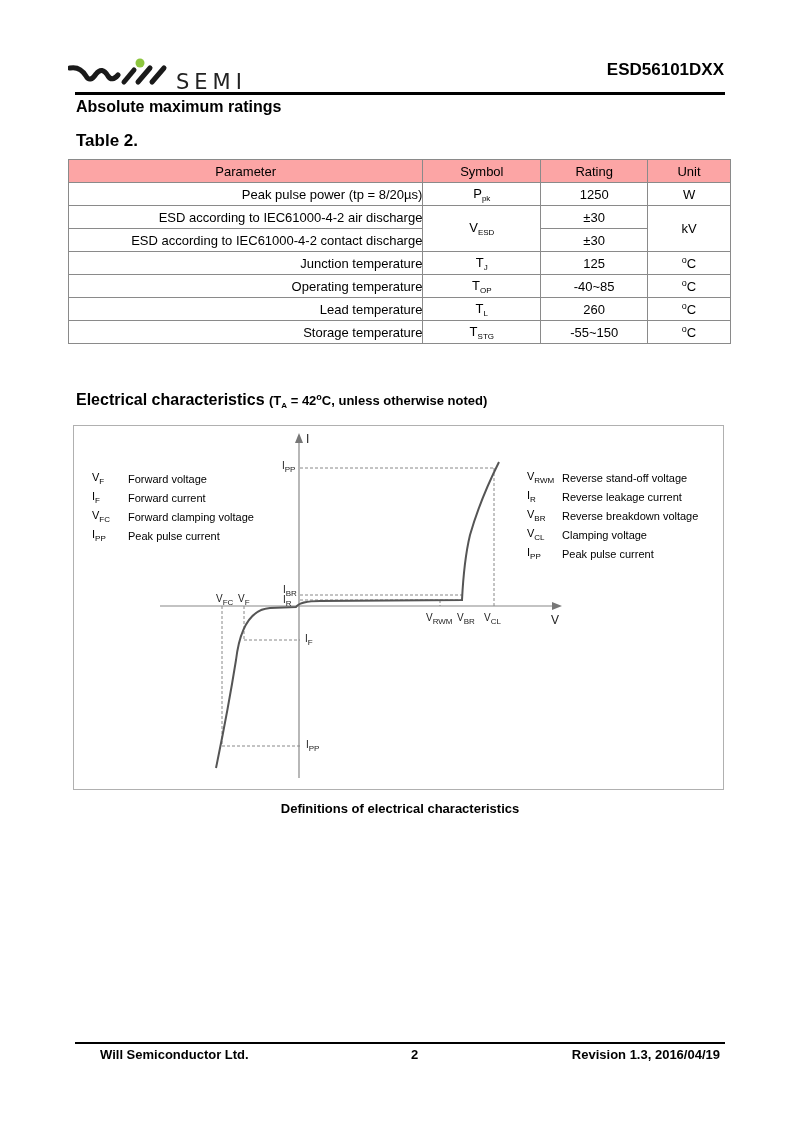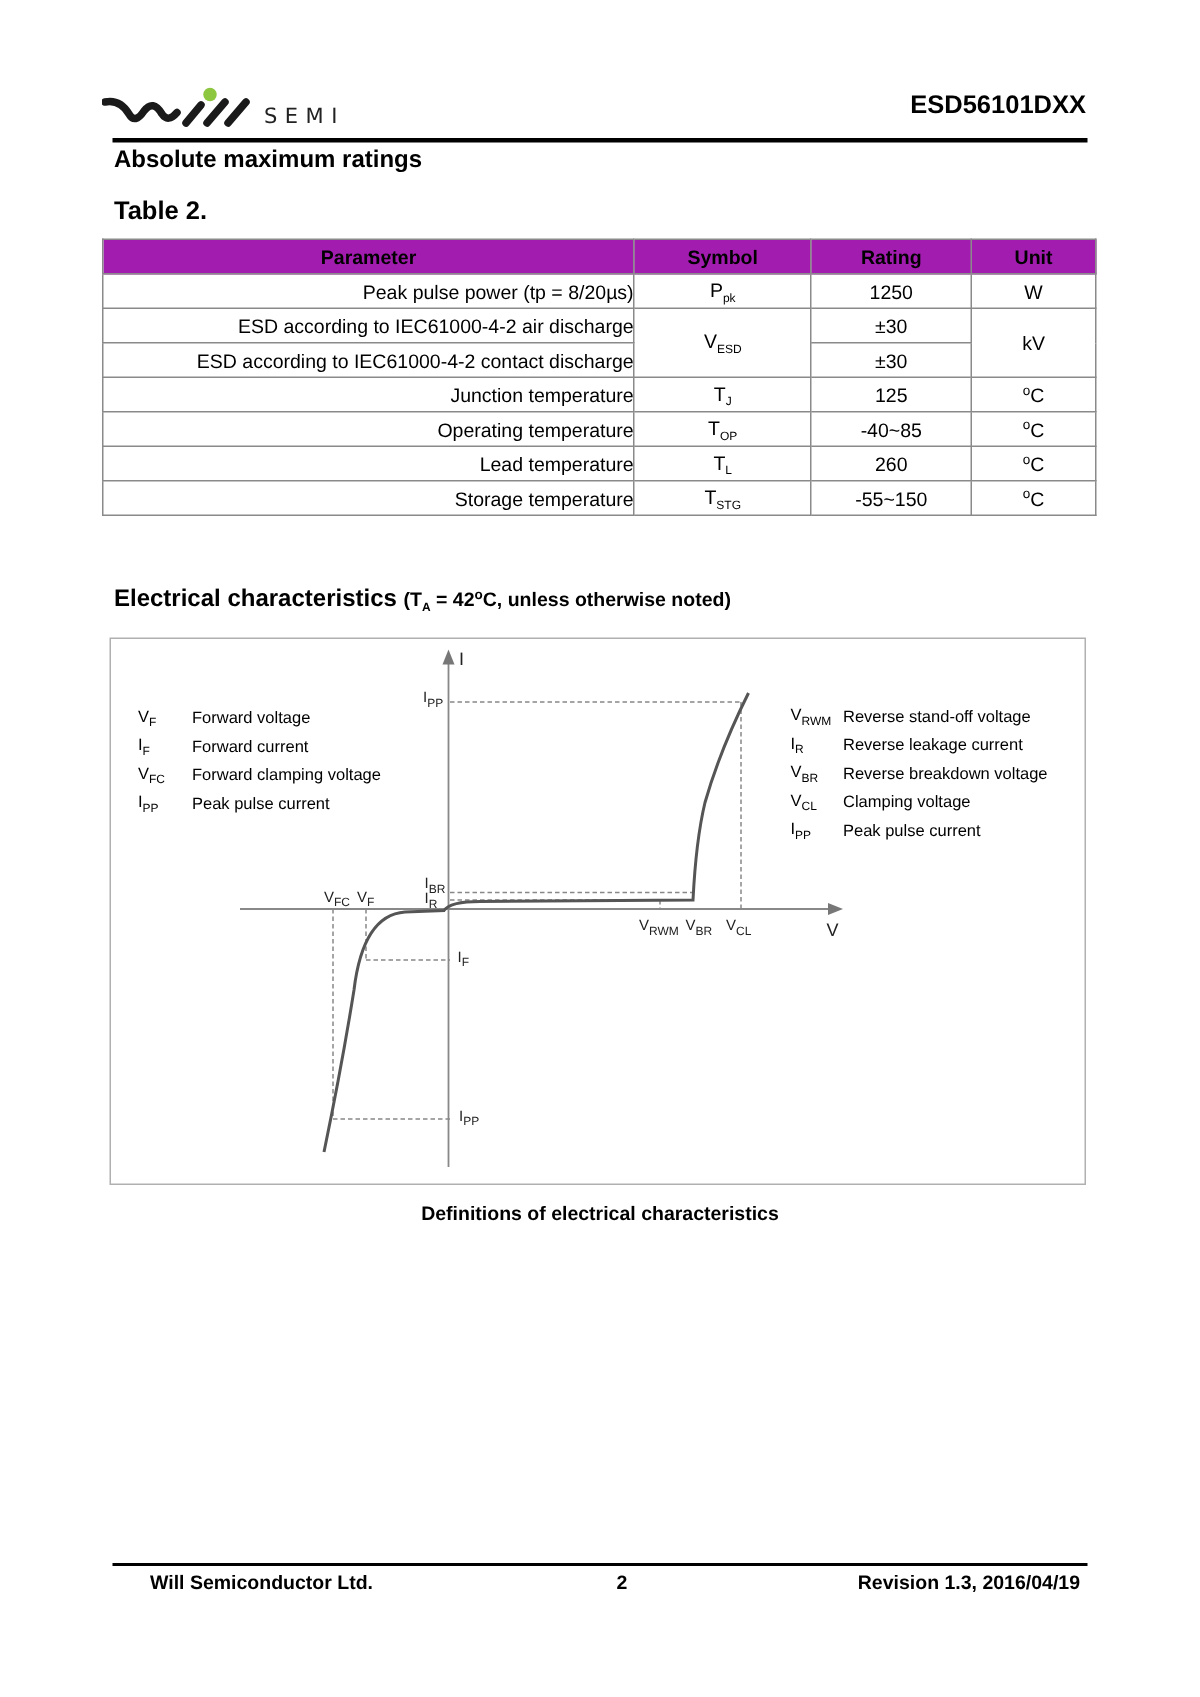"SEMI" .logo-semi { font-size: 14px -> 21px }
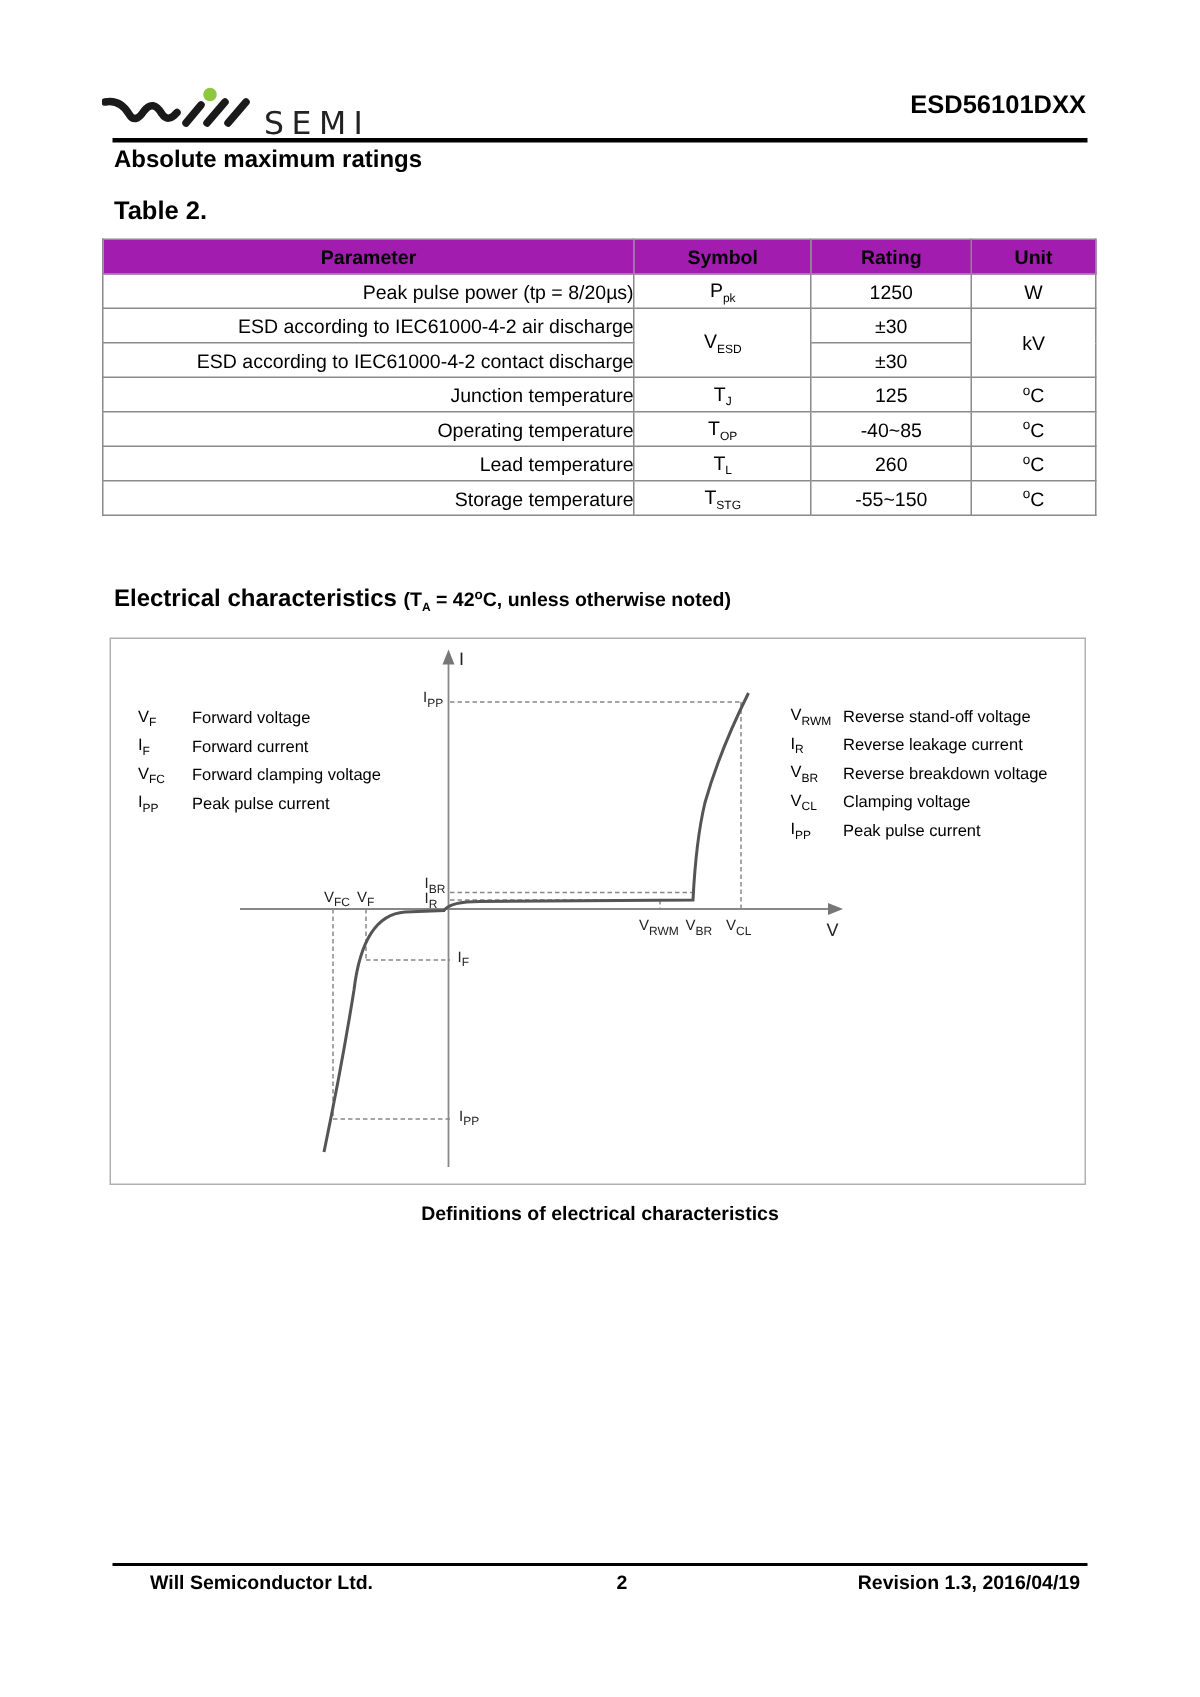"Parameter" table.ratings th { background: #a21caf -> #fca5a5; font-weight: bold -> normal }
